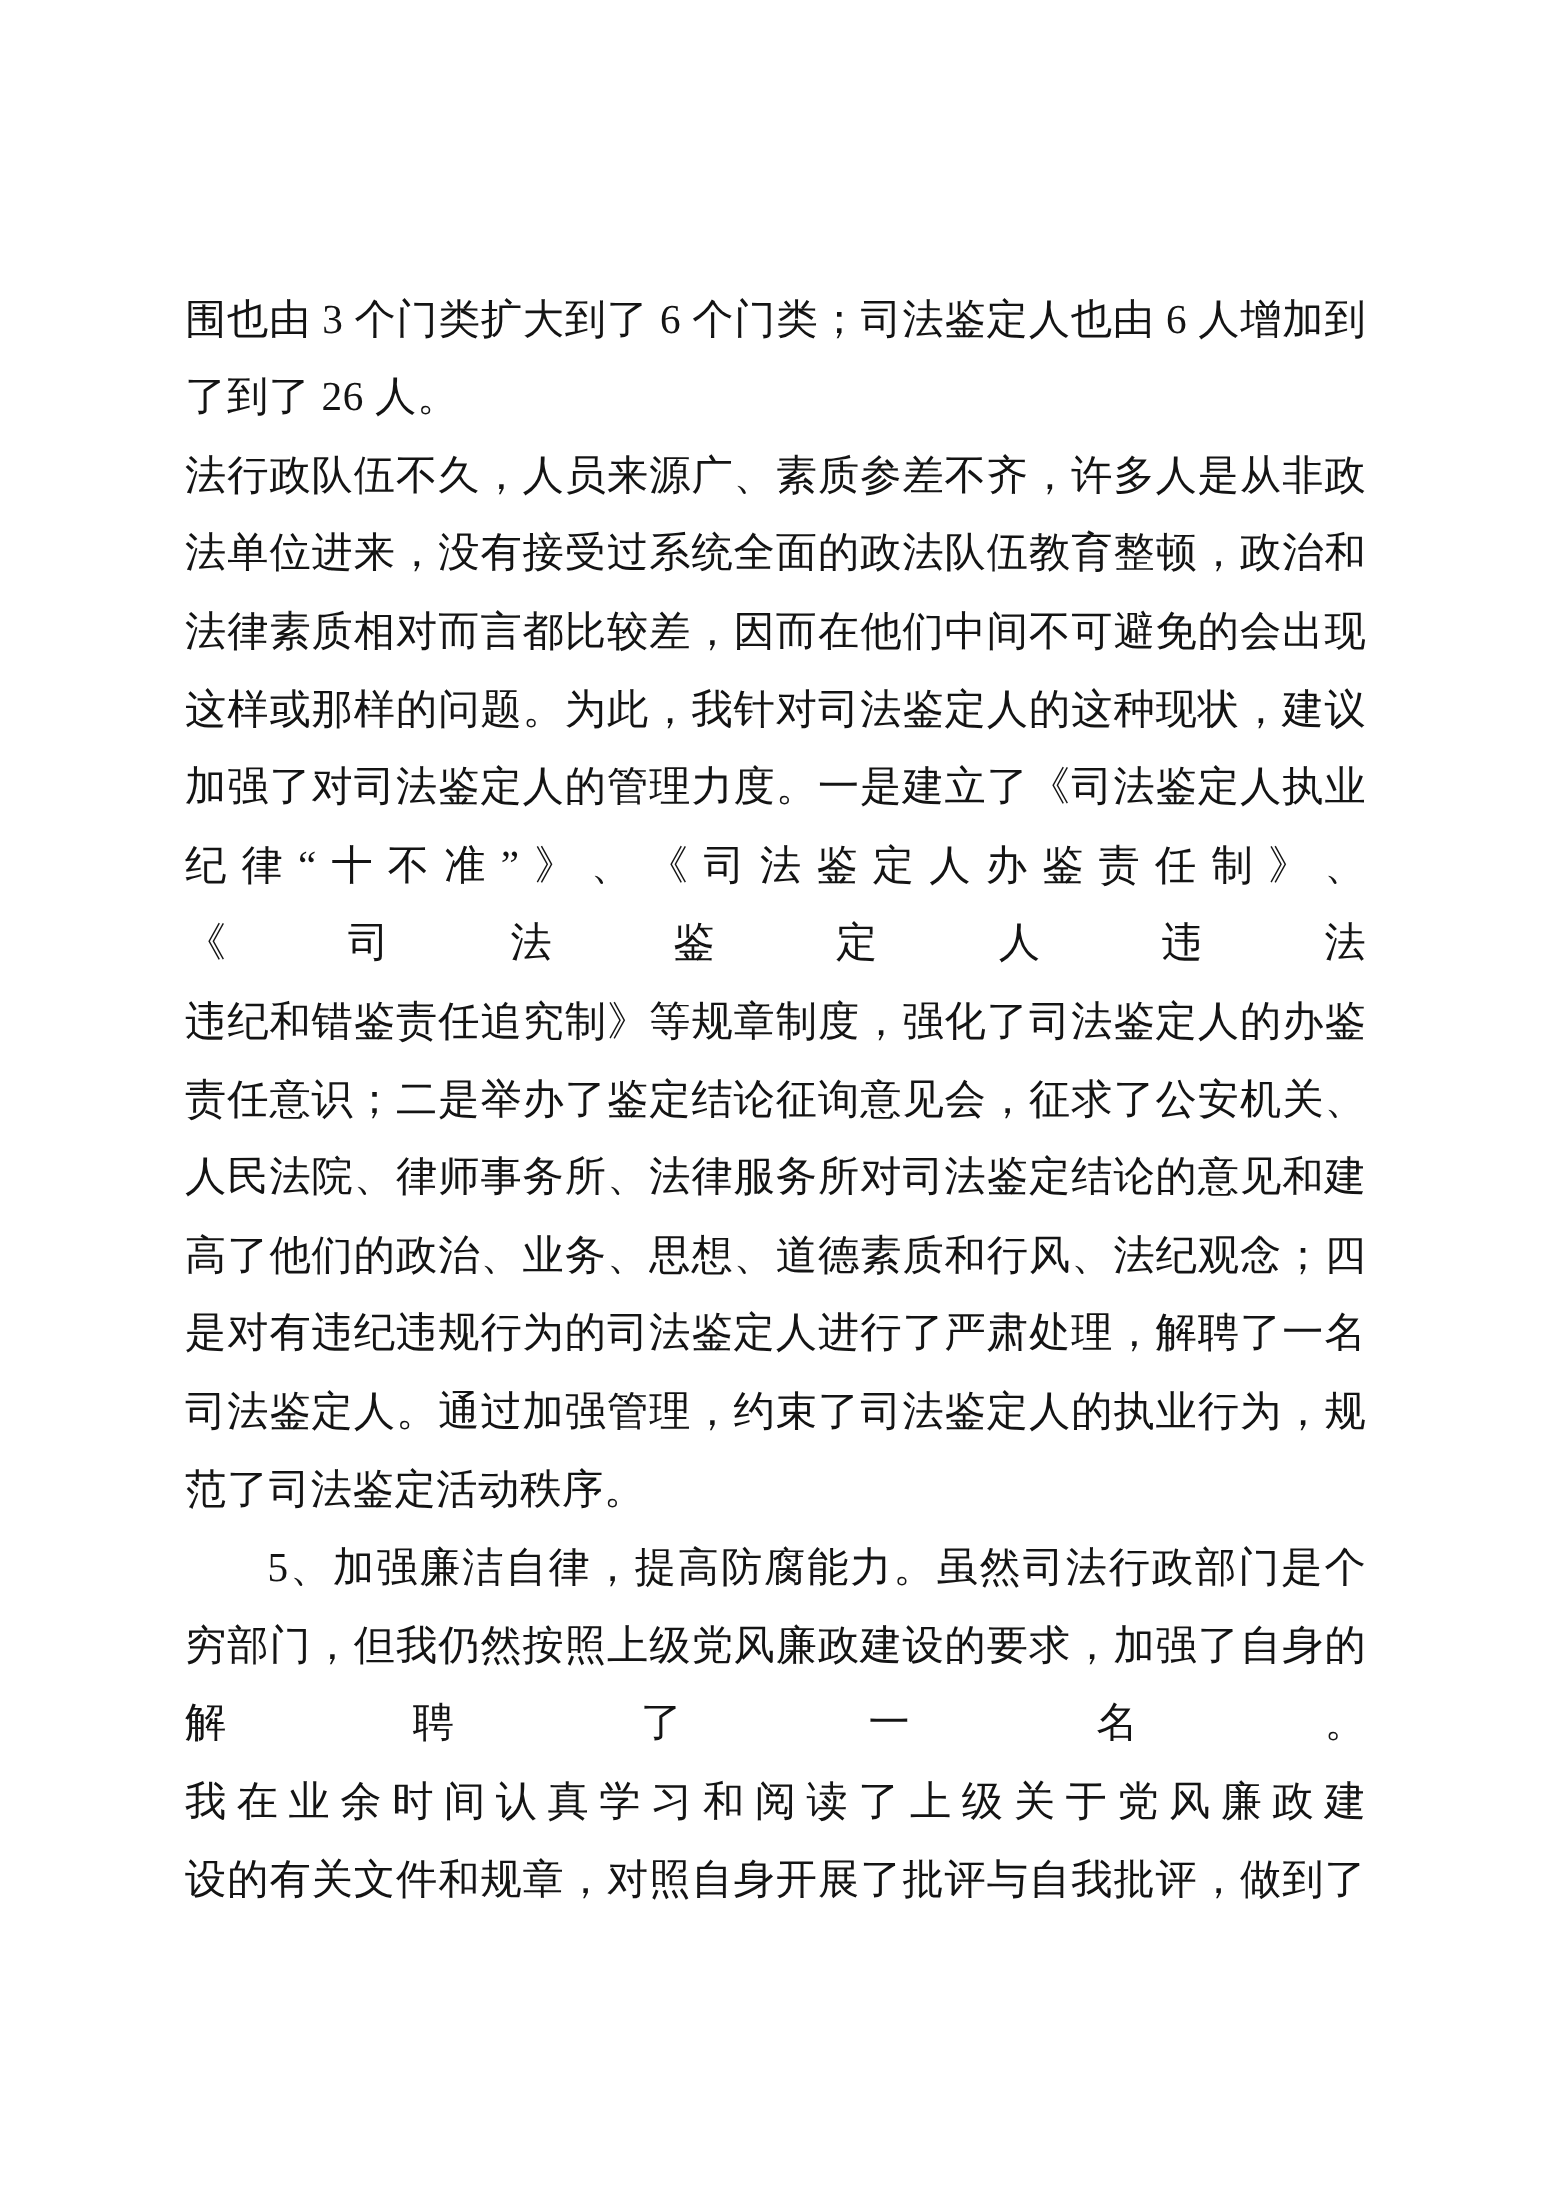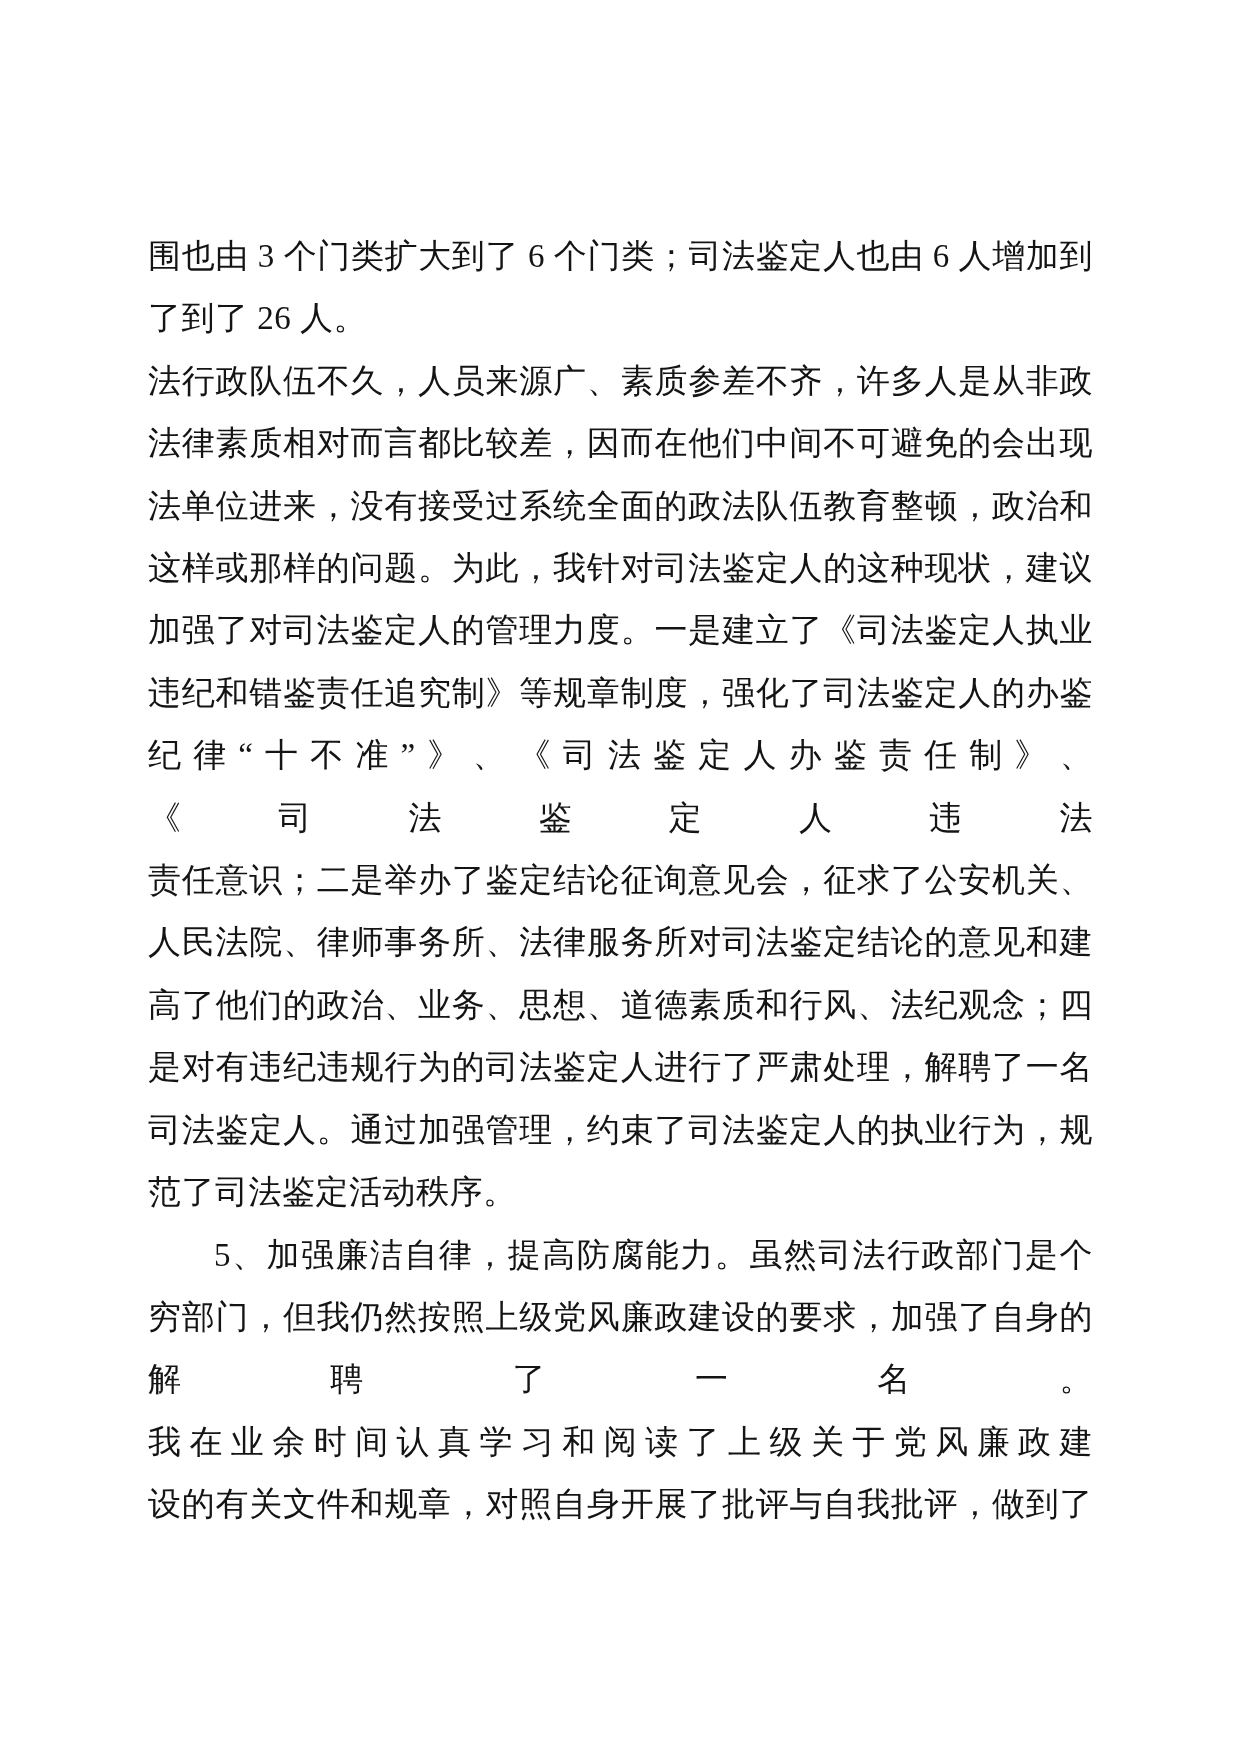"法律素质相对而言都比较差，因而在他们中间不可避免的会出现" div.line { order: before "法单位进来，没有接受过系统全面的政法队伍教育整顿，政治和" -> after "法单位进来，没有接受过系统全面的政法队伍教育整顿，政治和" }
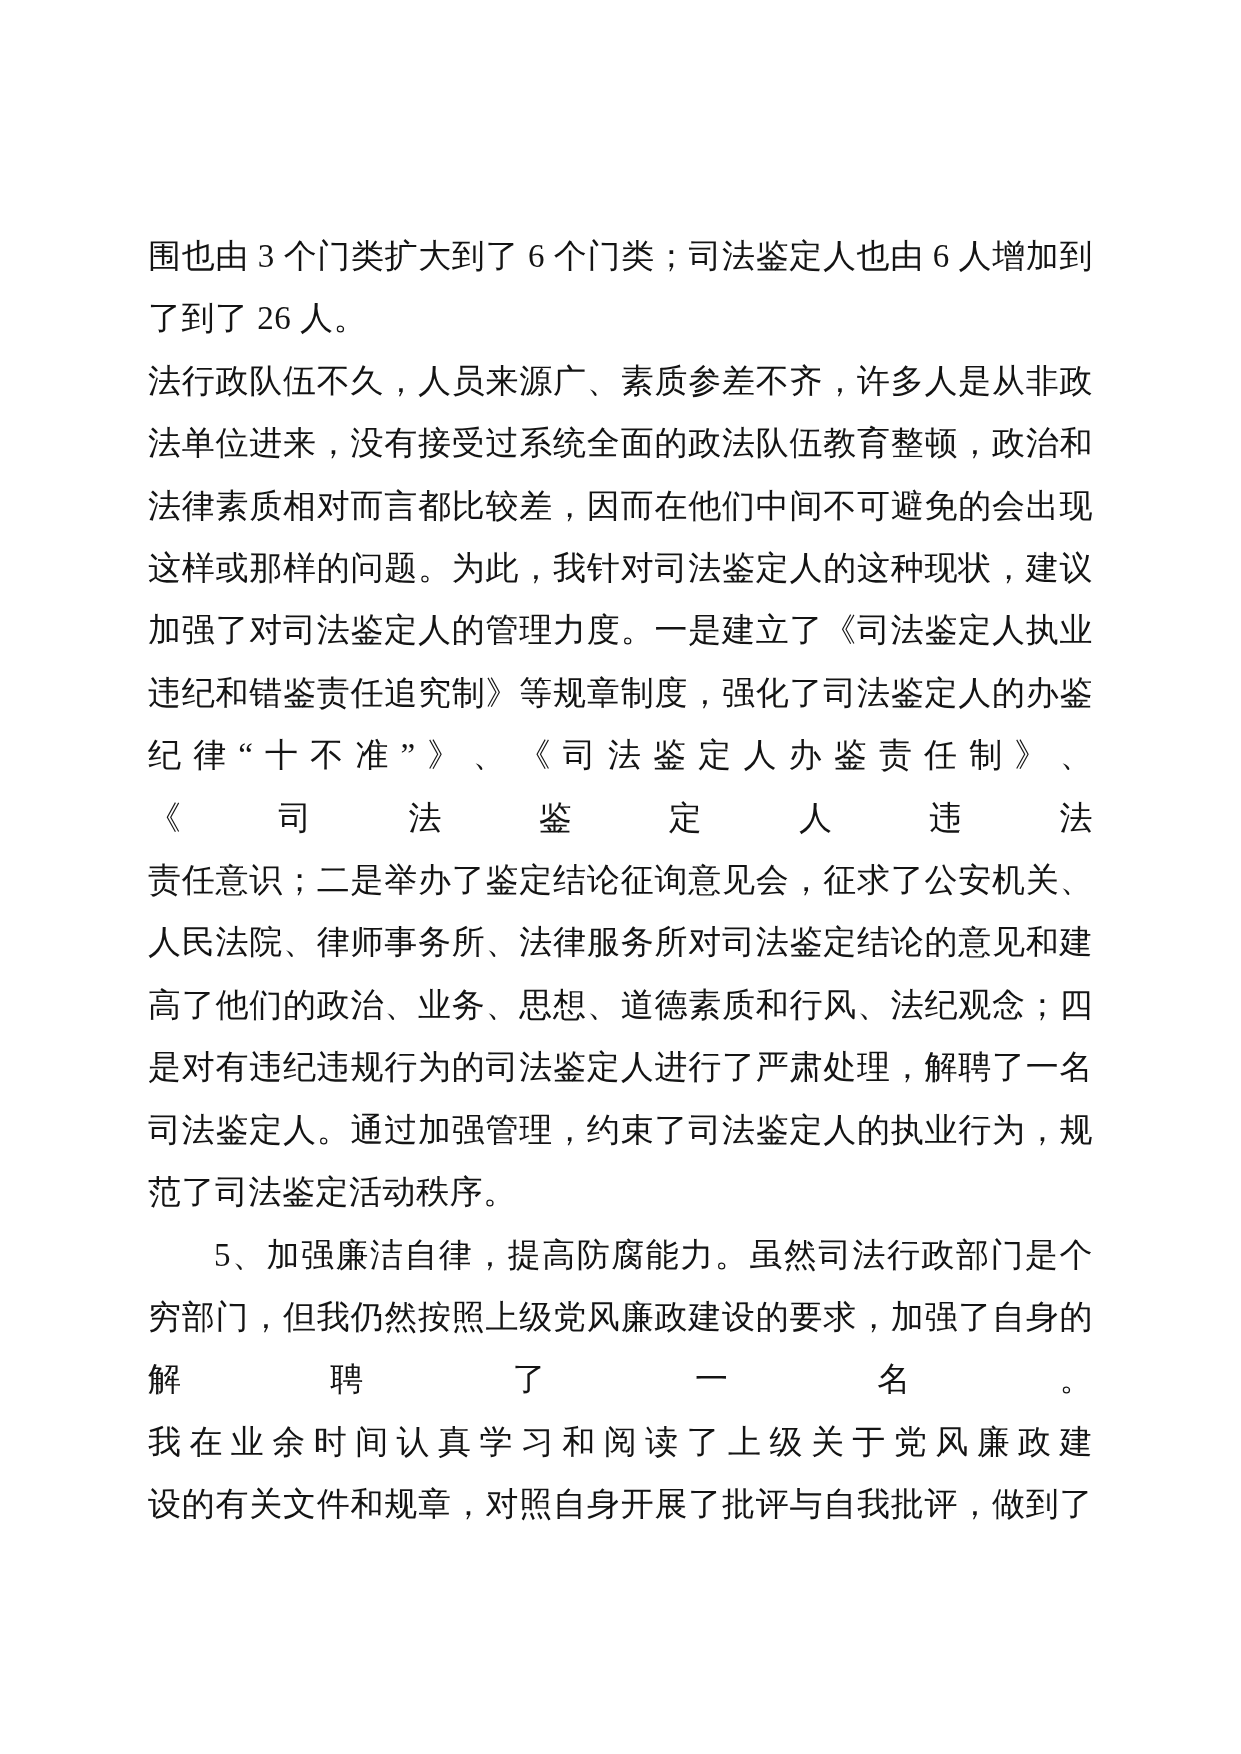"违纪和错鉴责任追究制》等规章制度，强化了司法鉴定人的办鉴" div.line { order: before "纪律“十不准”》、《司法鉴定人办鉴责任制》、《司法鉴定人违法" -> after "纪律“十不准”》、《司法鉴定人办鉴责任制》、《司法鉴定人违法" }
